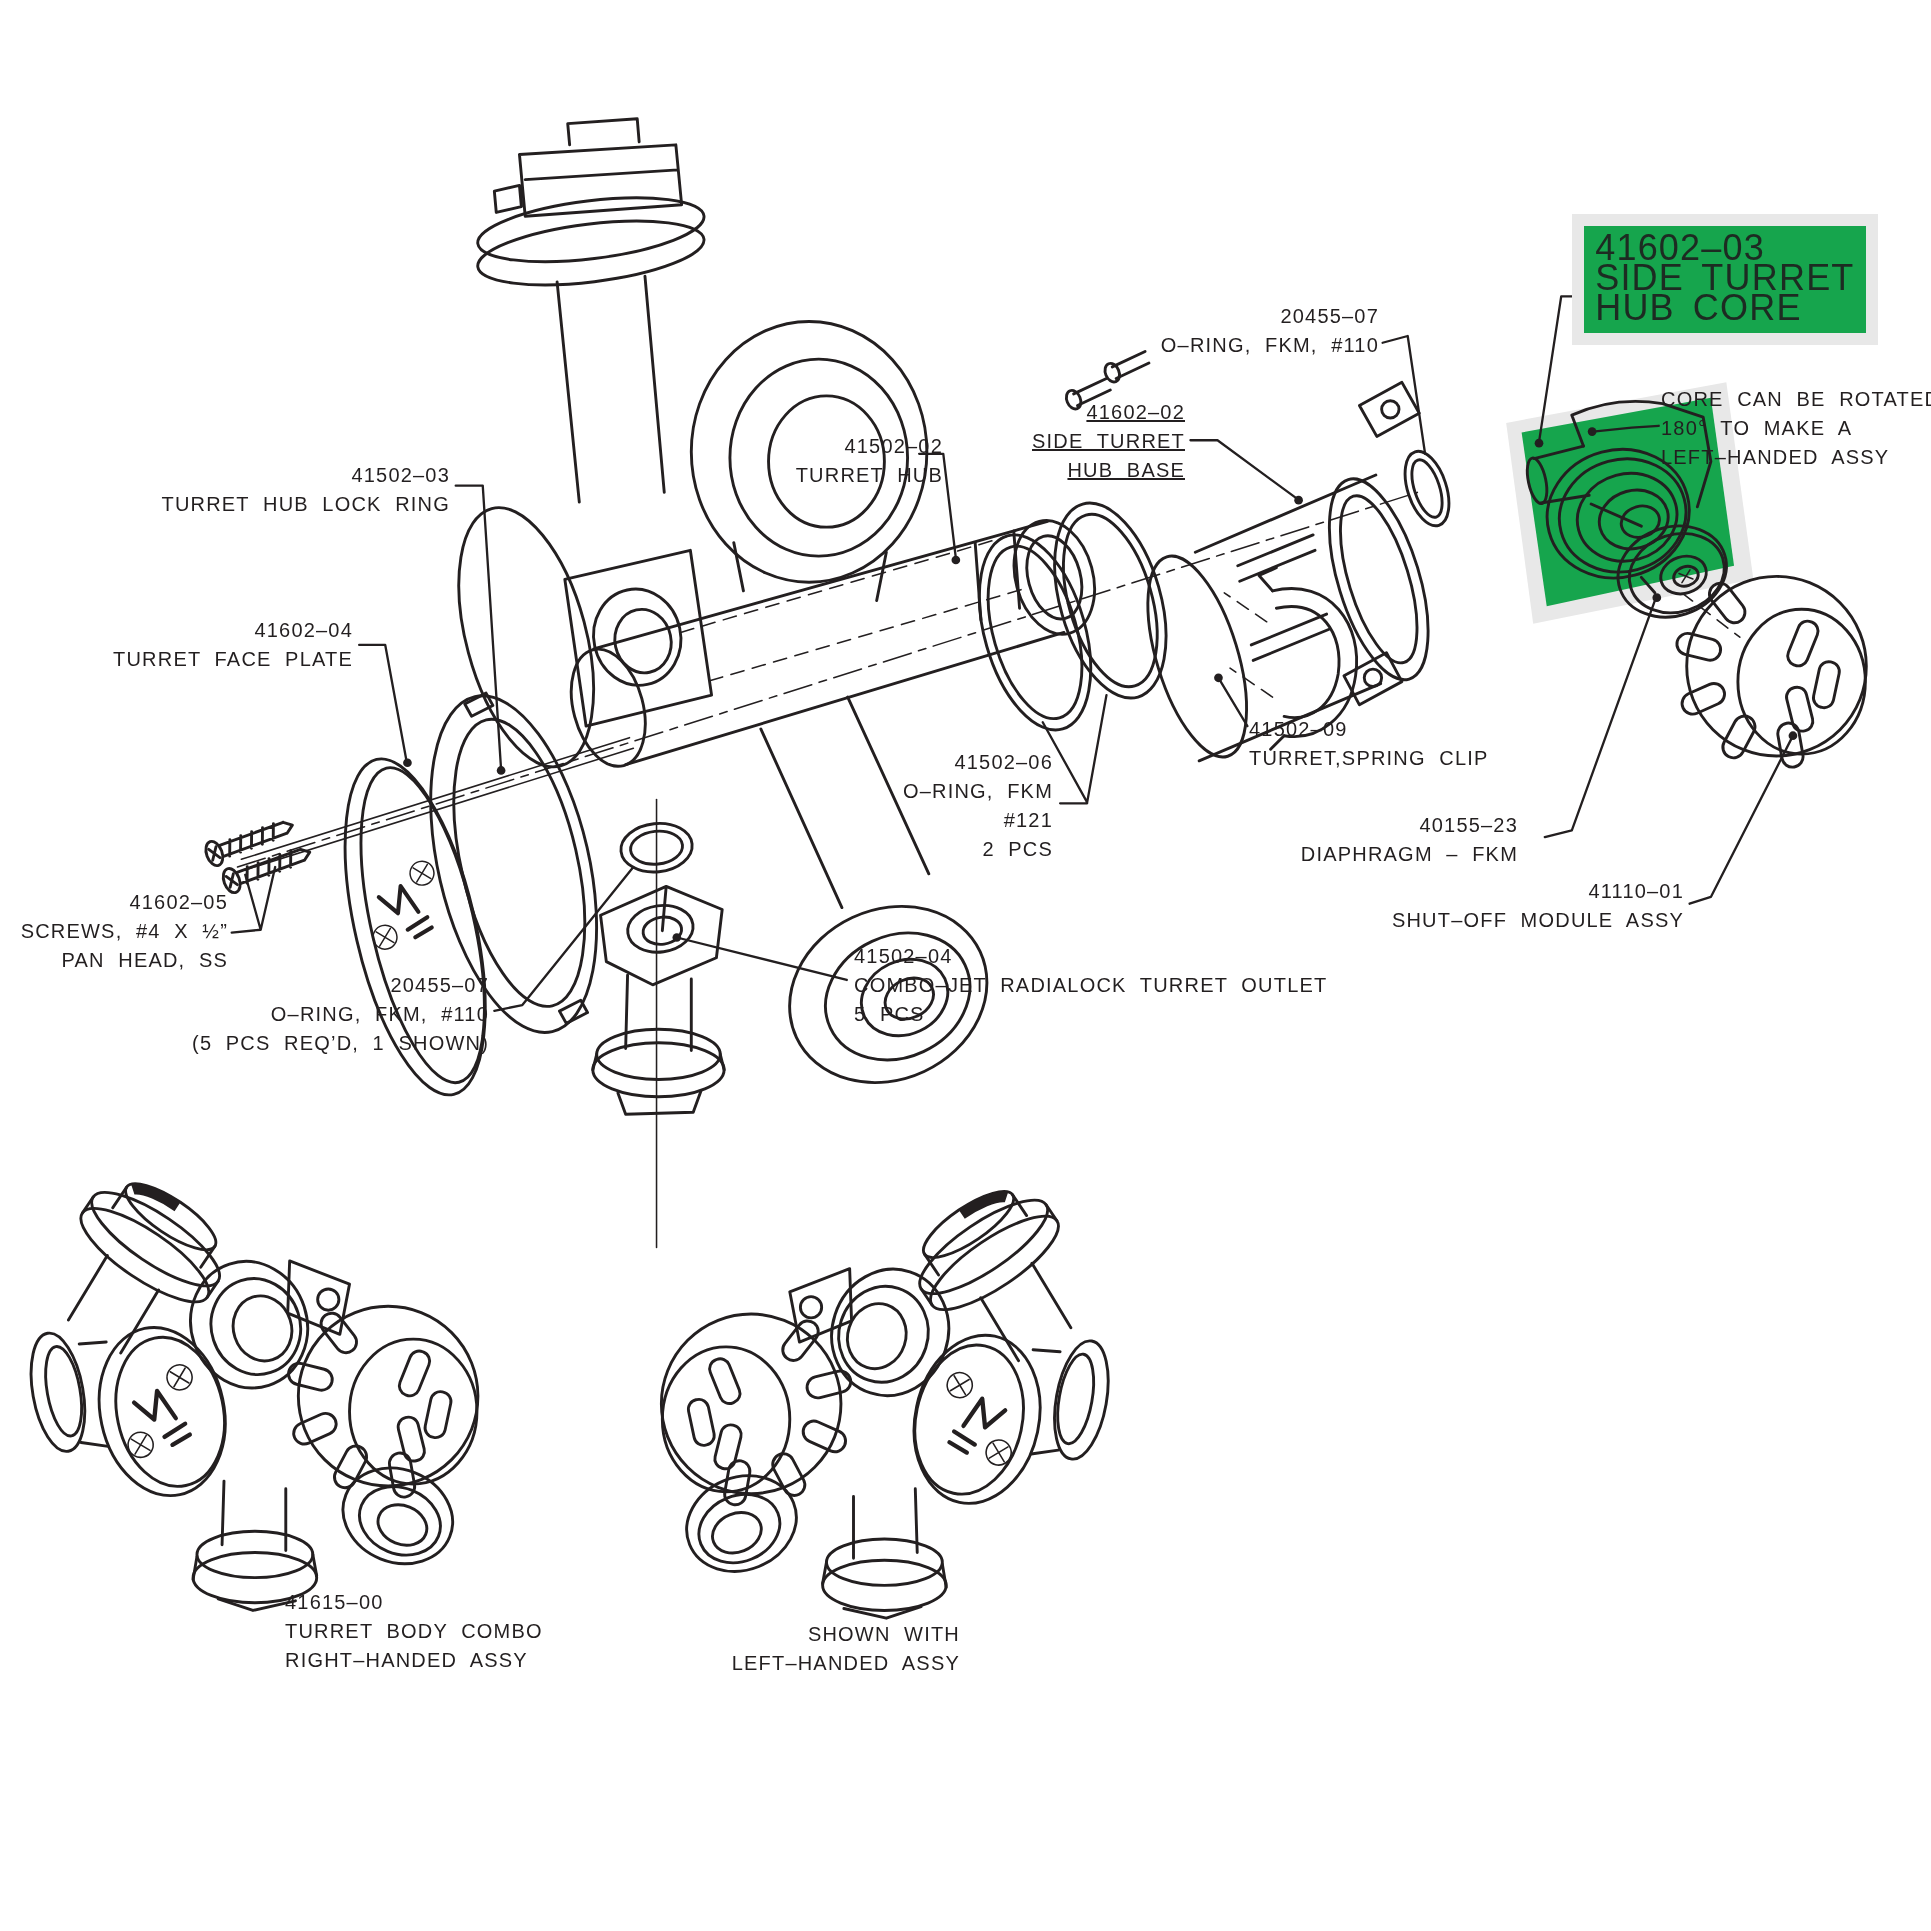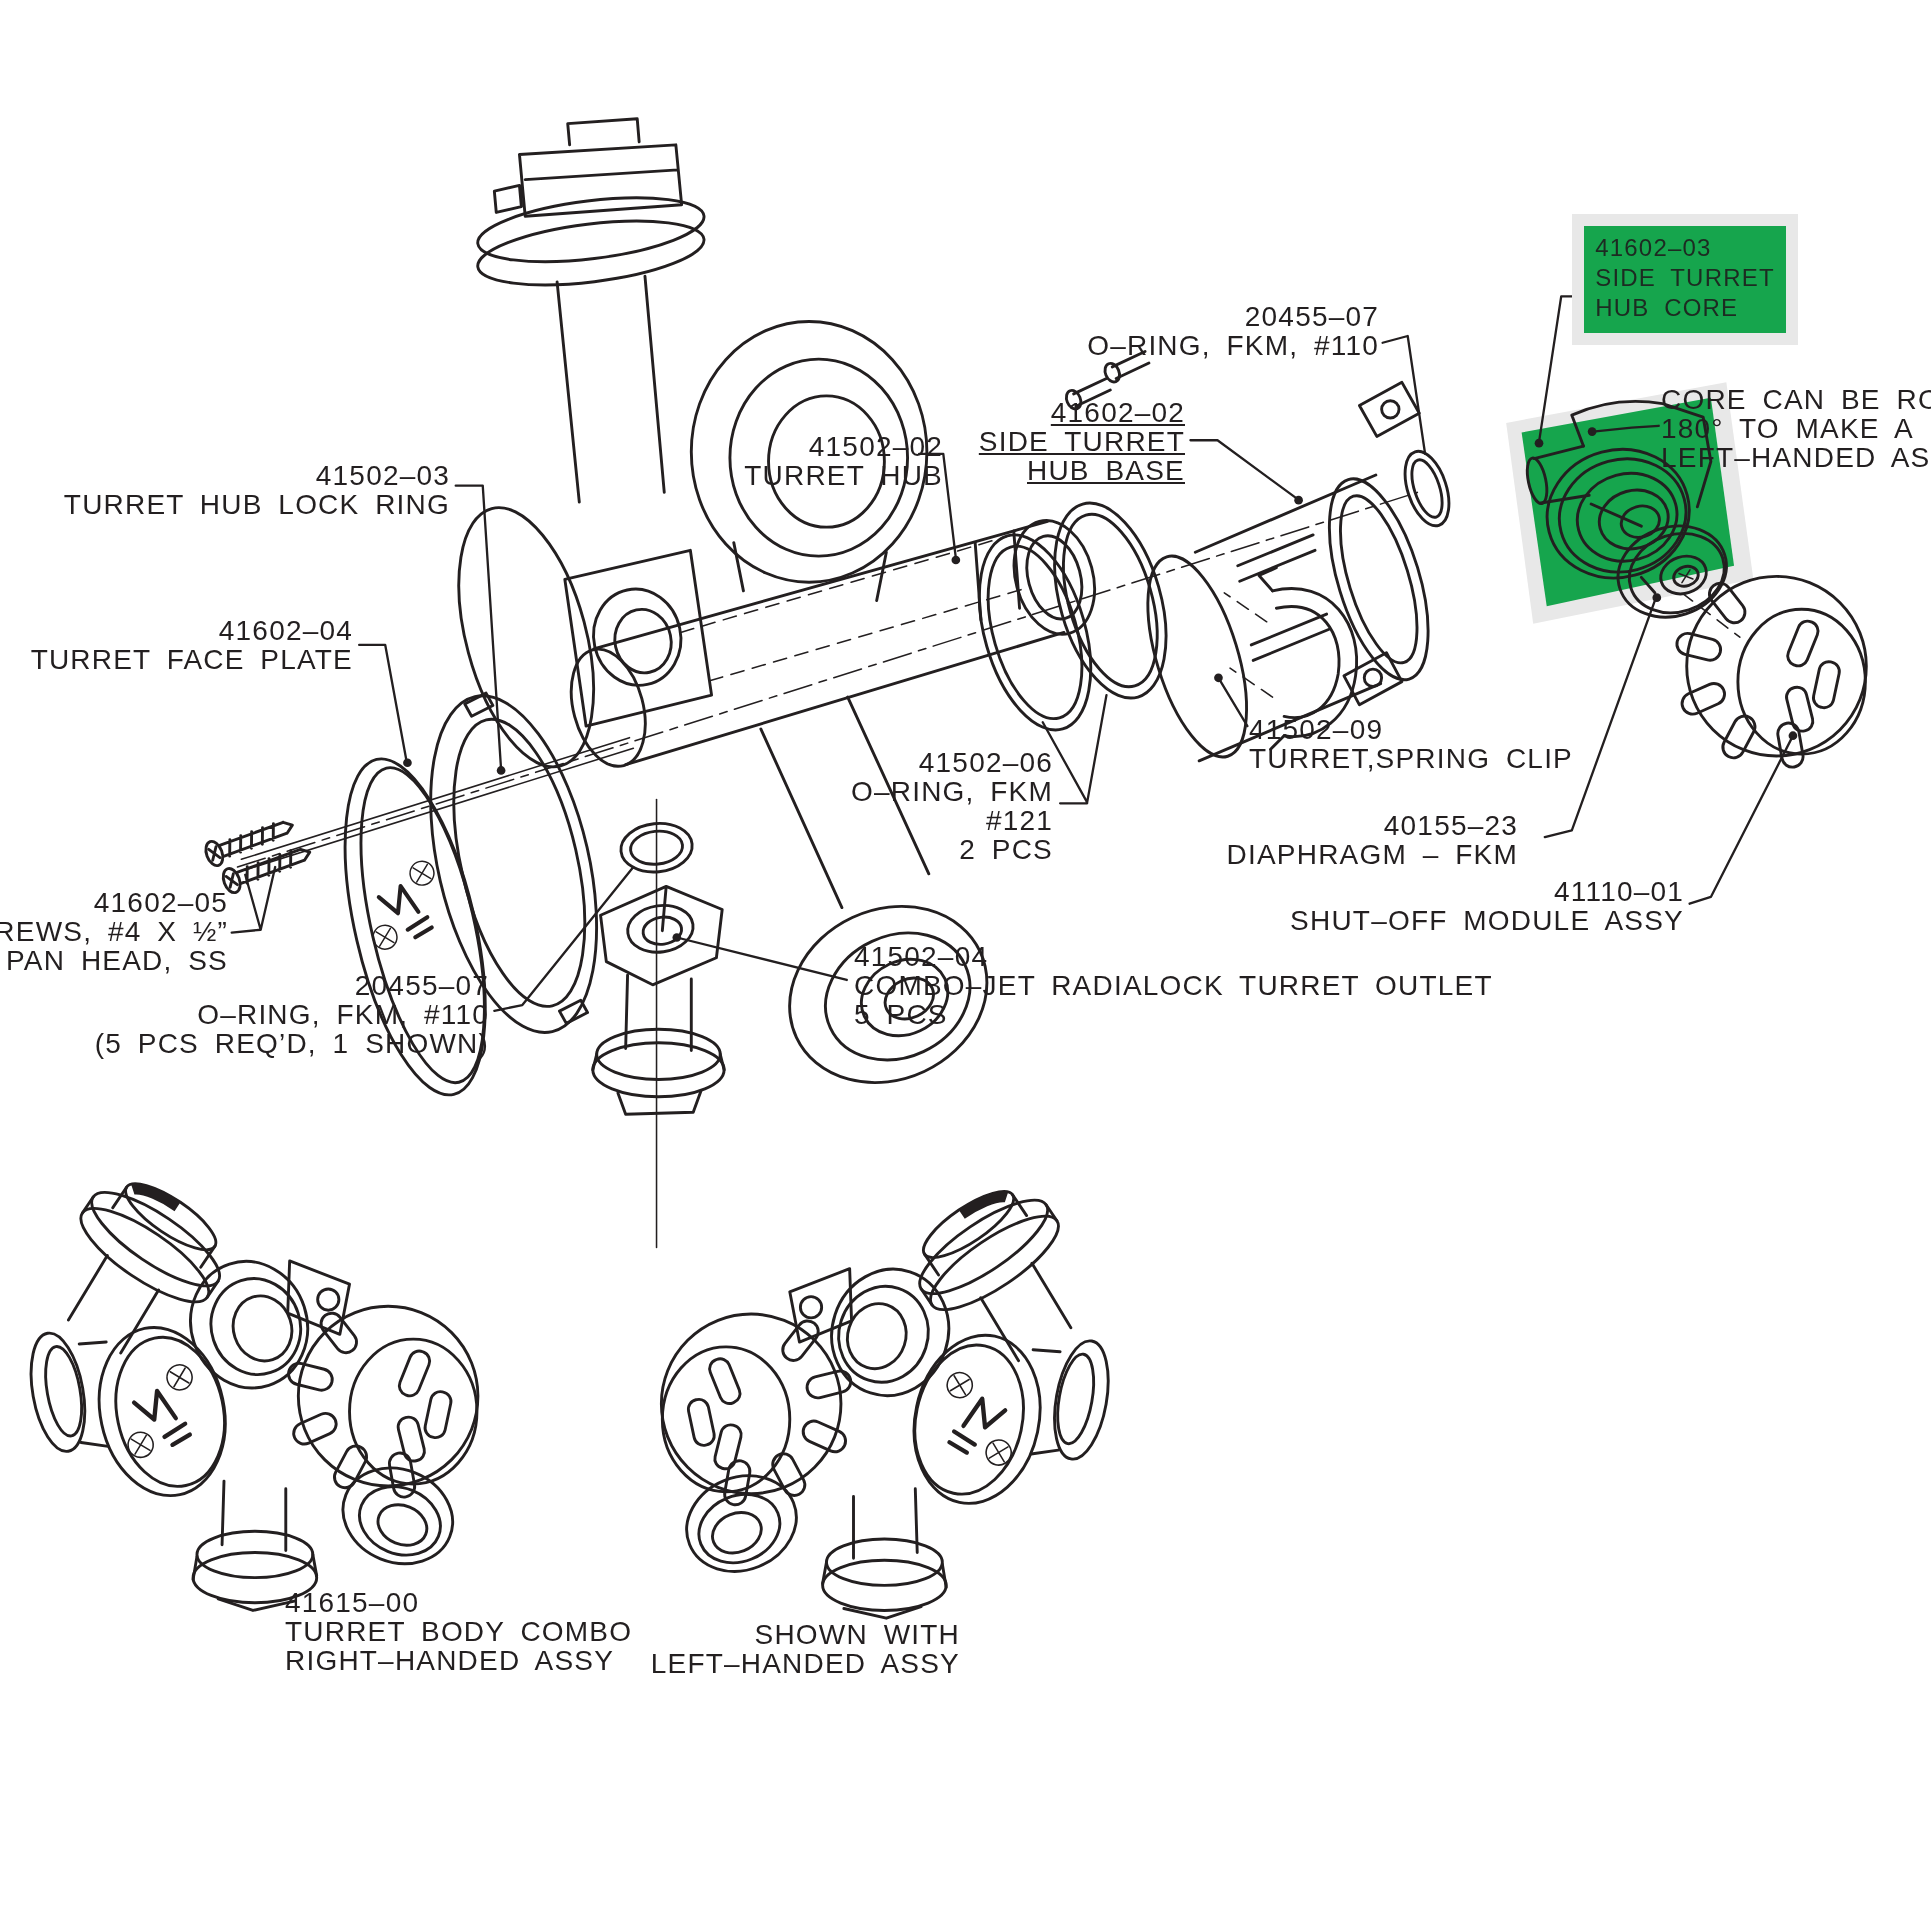"41602–03" .hl-inner { font-size: 24px -> 36px }
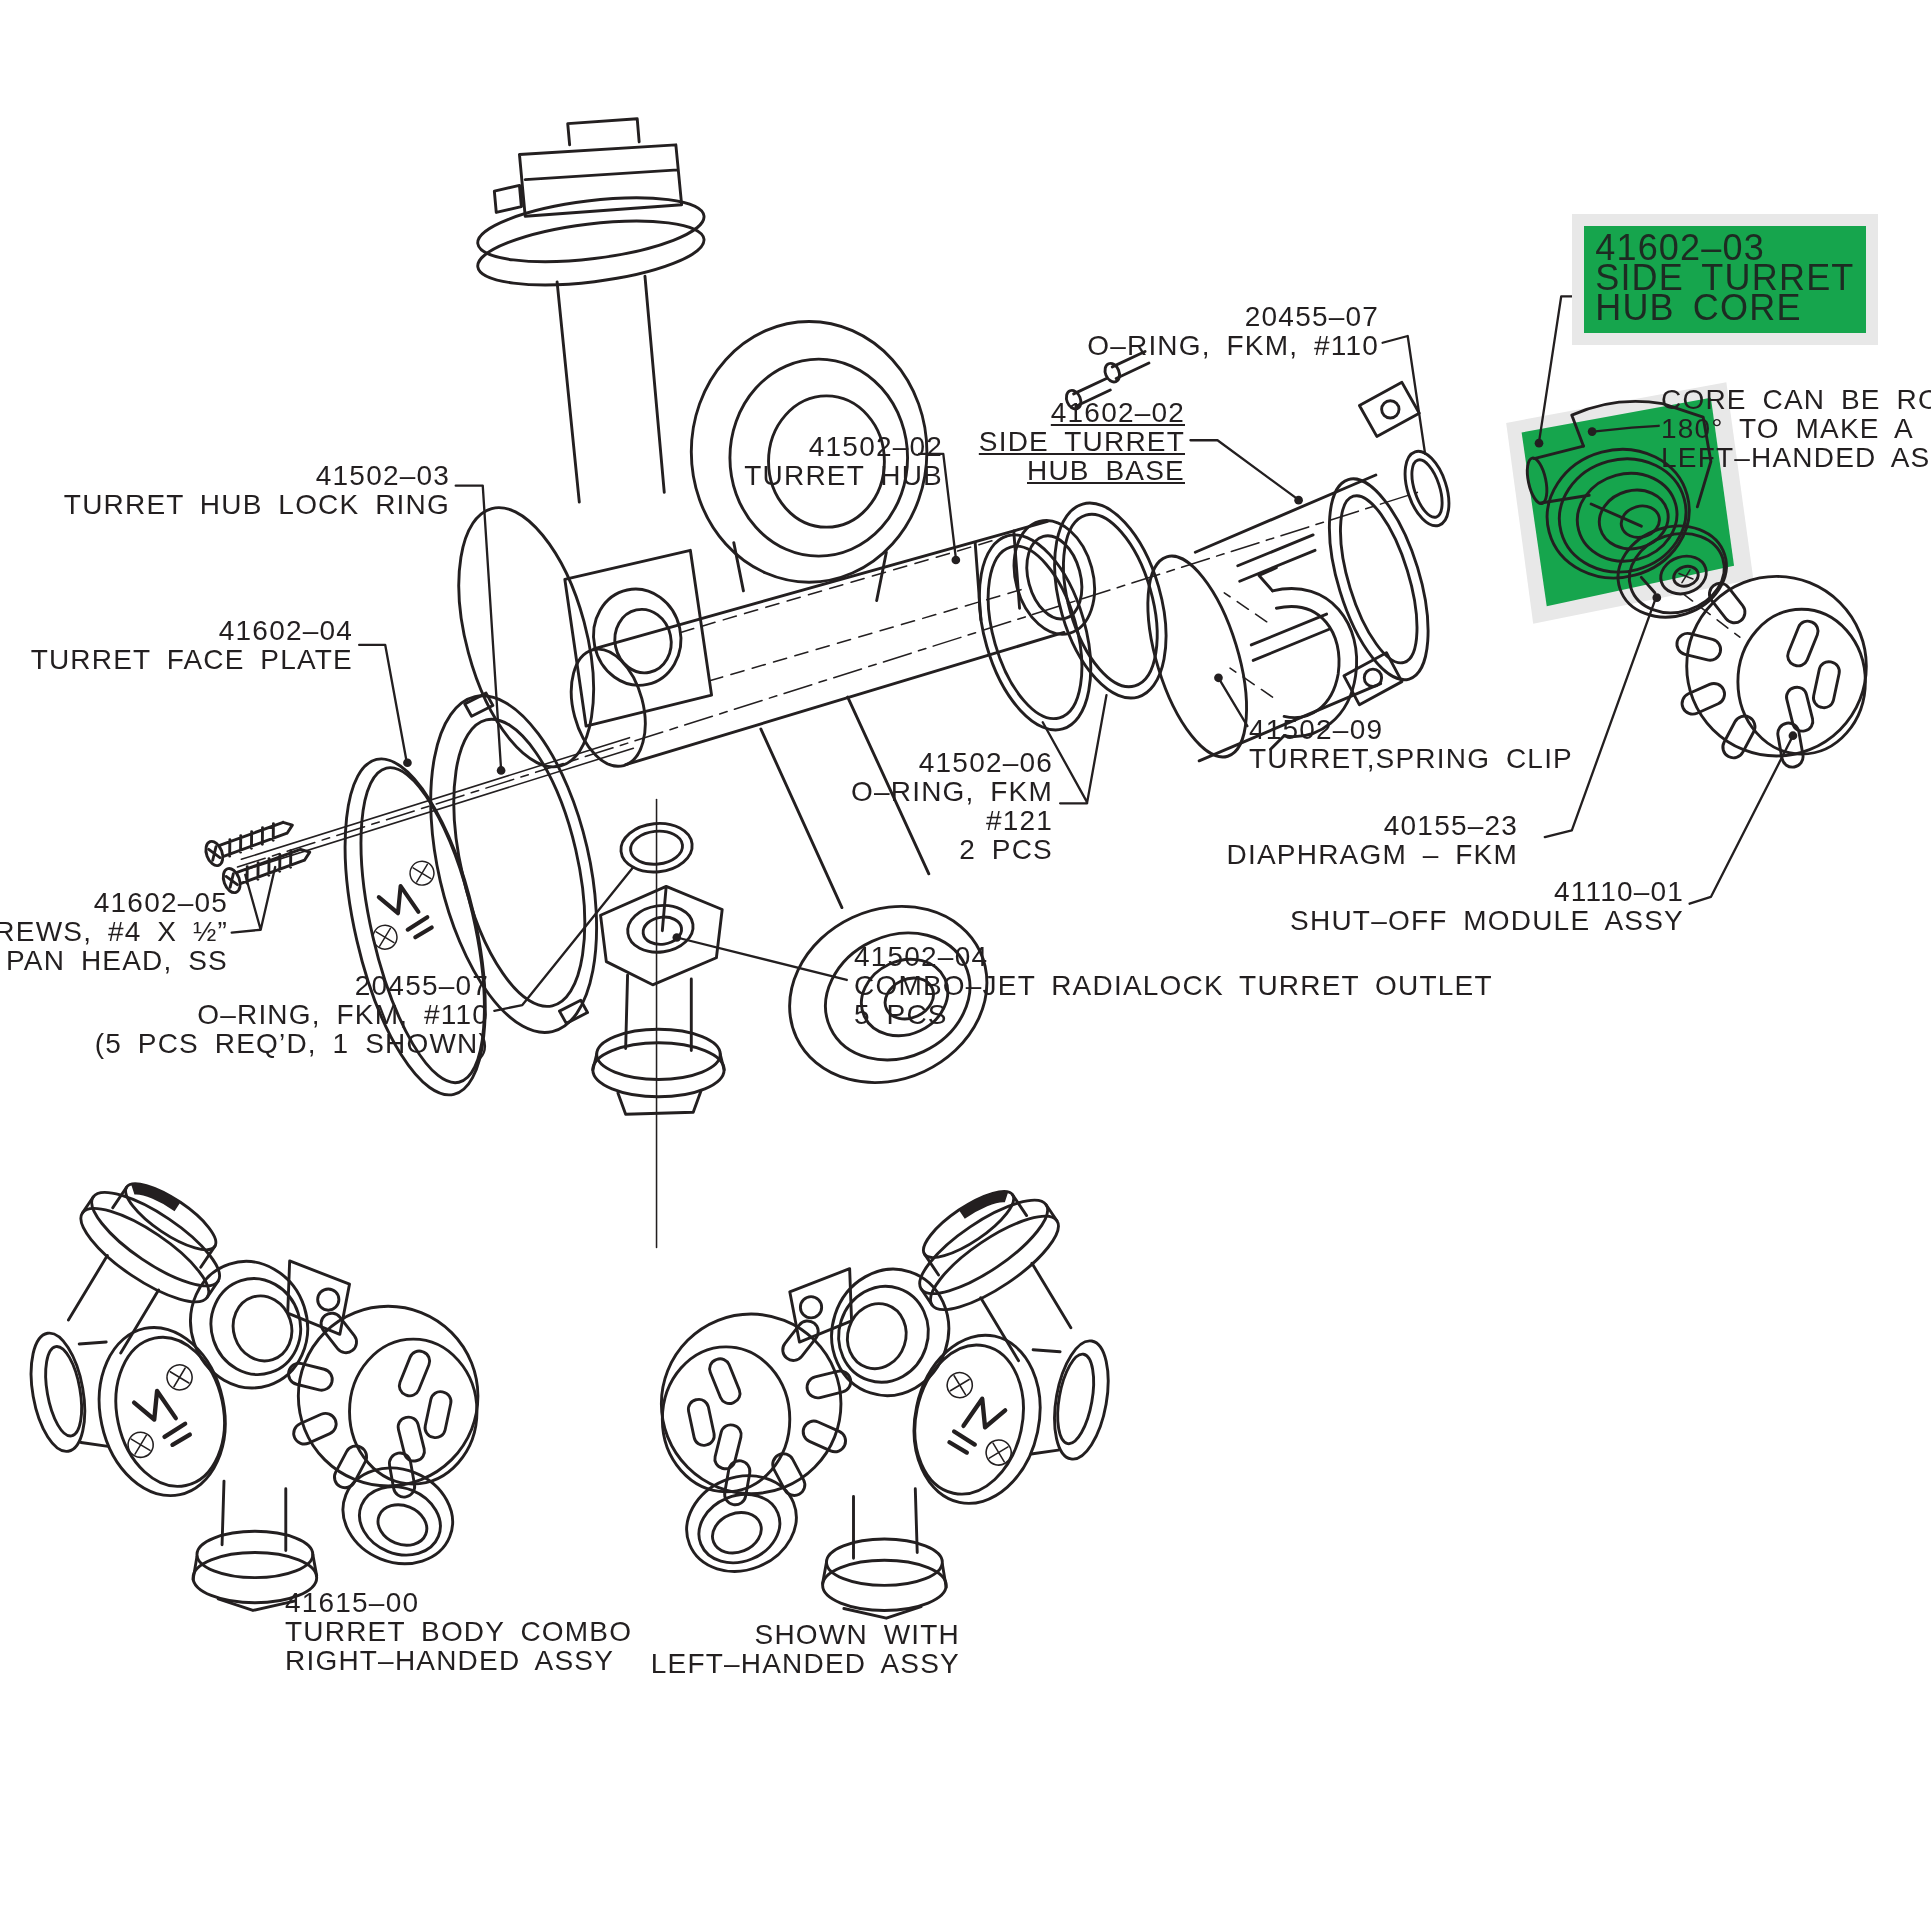"20455–07" .lbl { font-size: 28px -> 20px }
